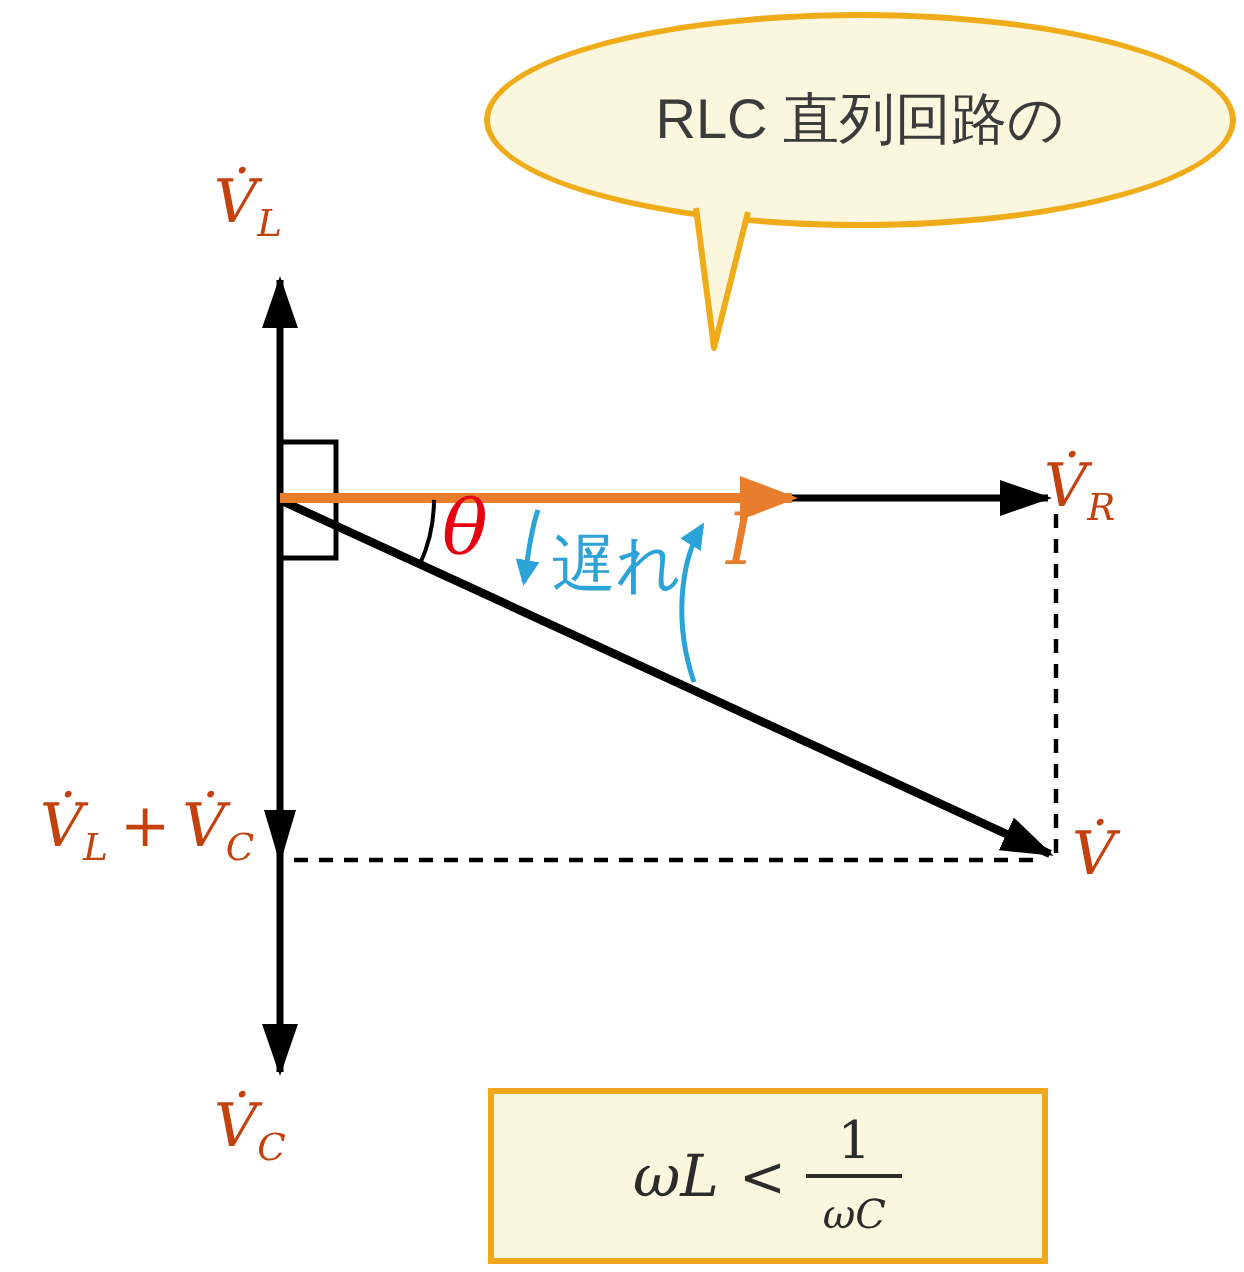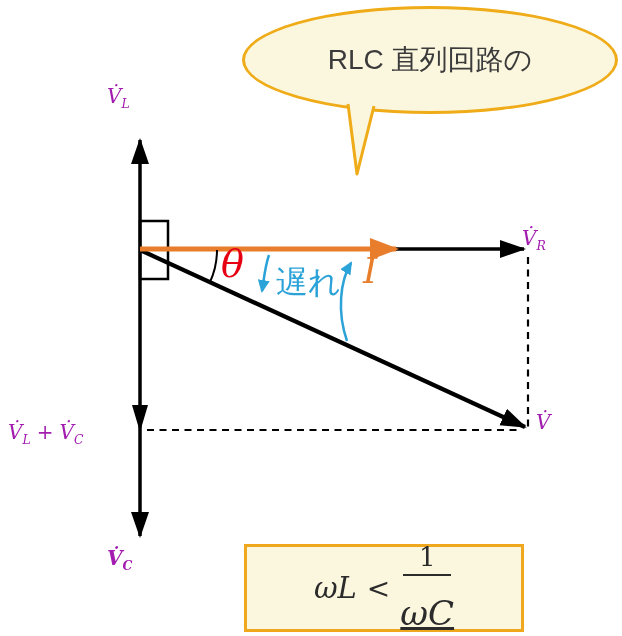"V̇L" .mlabel { color: #a21caf -> #c2410c; font-size: 20px -> 30px }
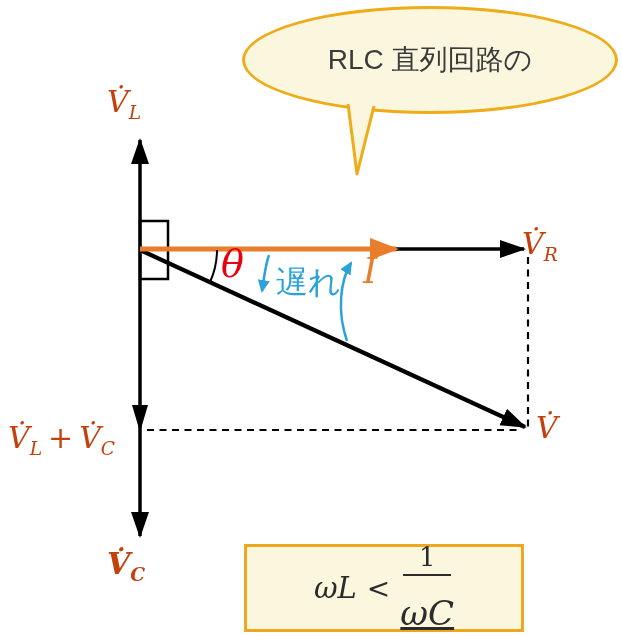"V̇L+ V̇C" div.mlabel { left: 8px -> 20px; margin-top: 24px -> none }
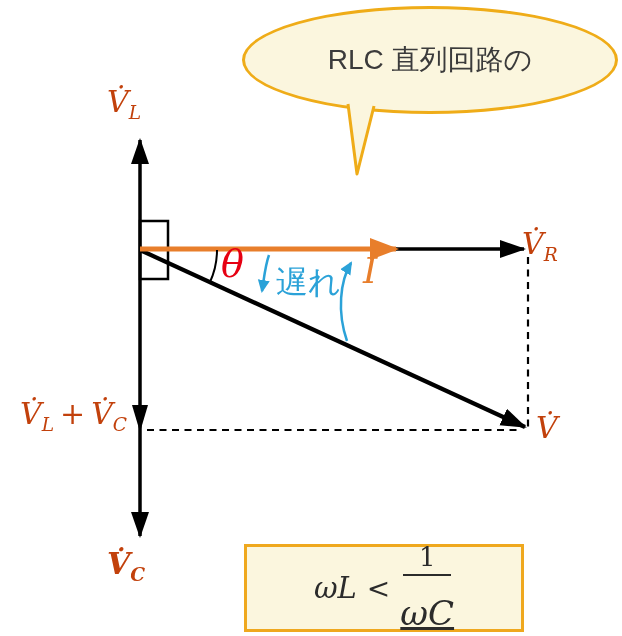"V̇C" div.mlabel { font-weight: bold -> none }
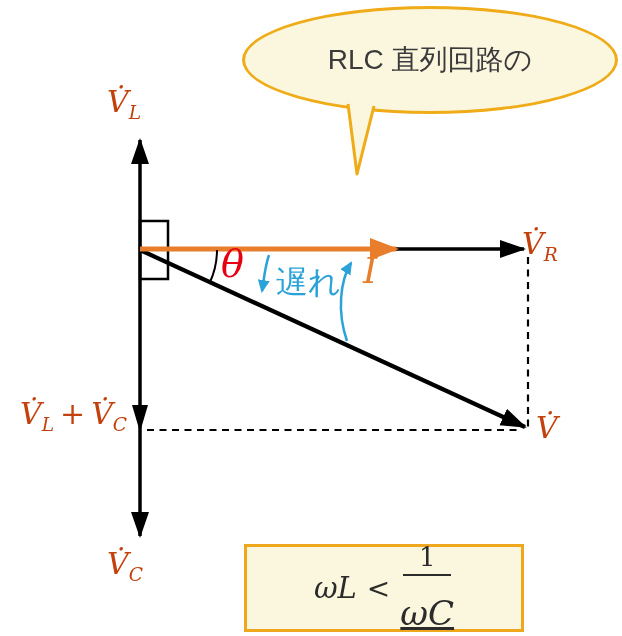"ωC" .frac .den { font-size: 34px -> 20px; padding-top: 18px -> 7px; text-decoration: underline -> none }
